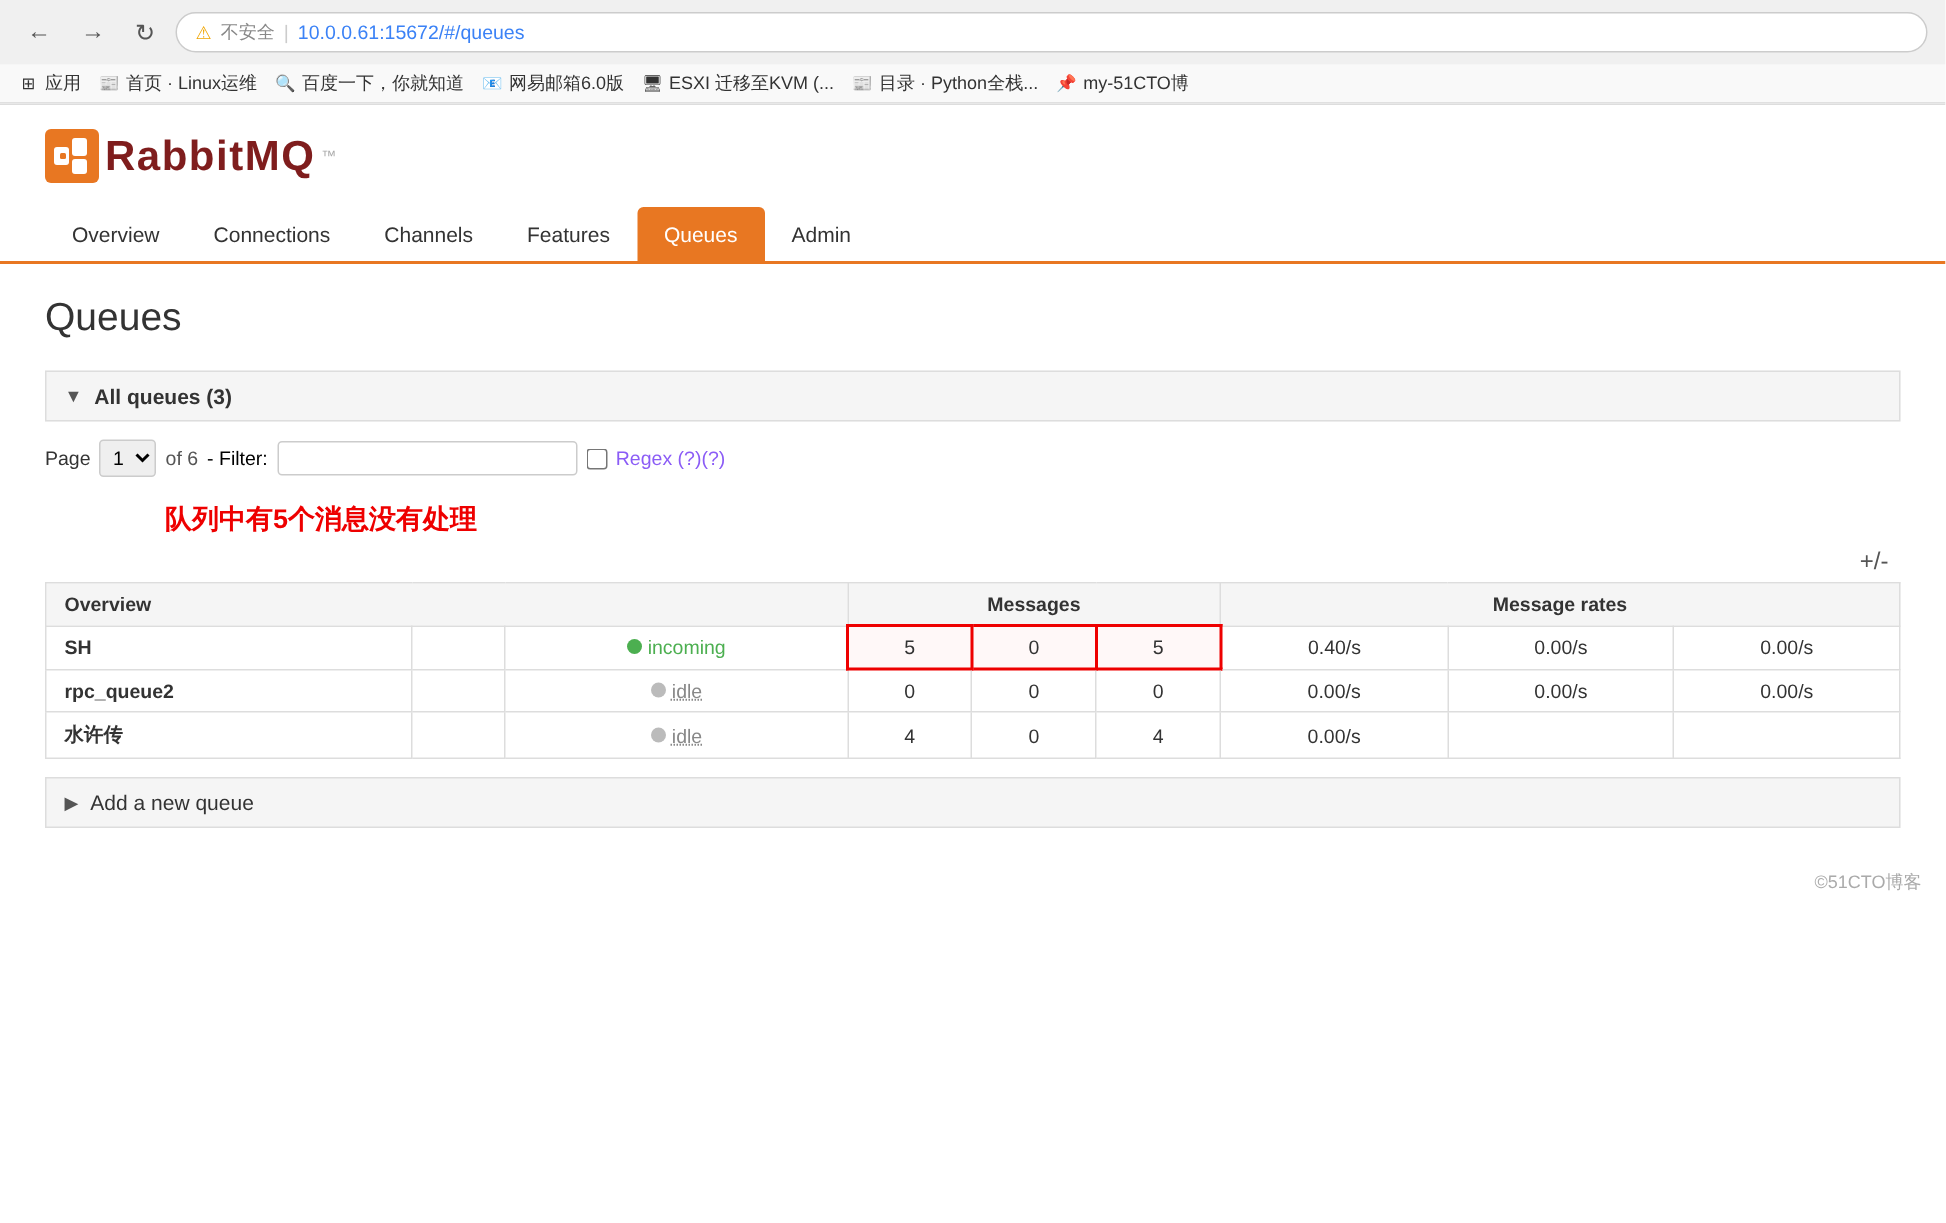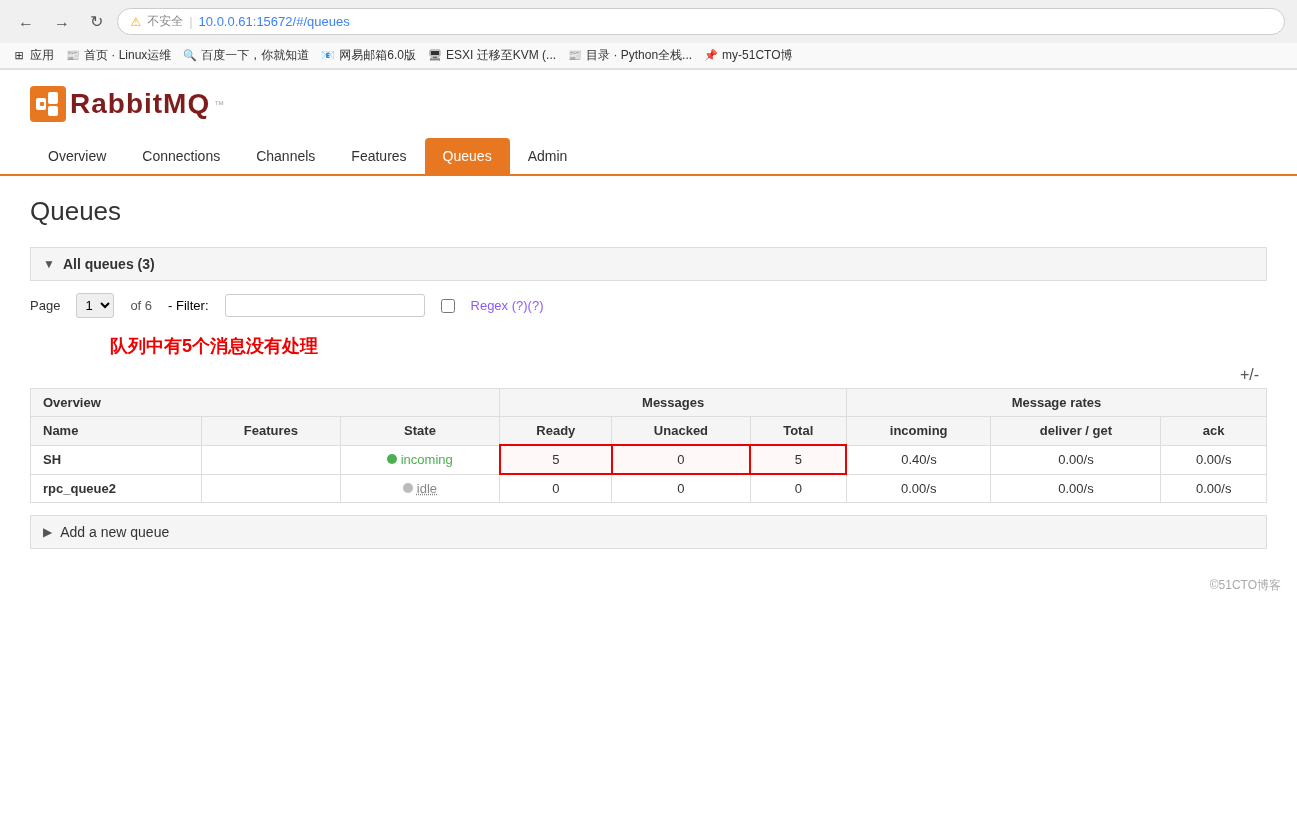"Page" .pagination-controls { gap: 16px -> 6px }
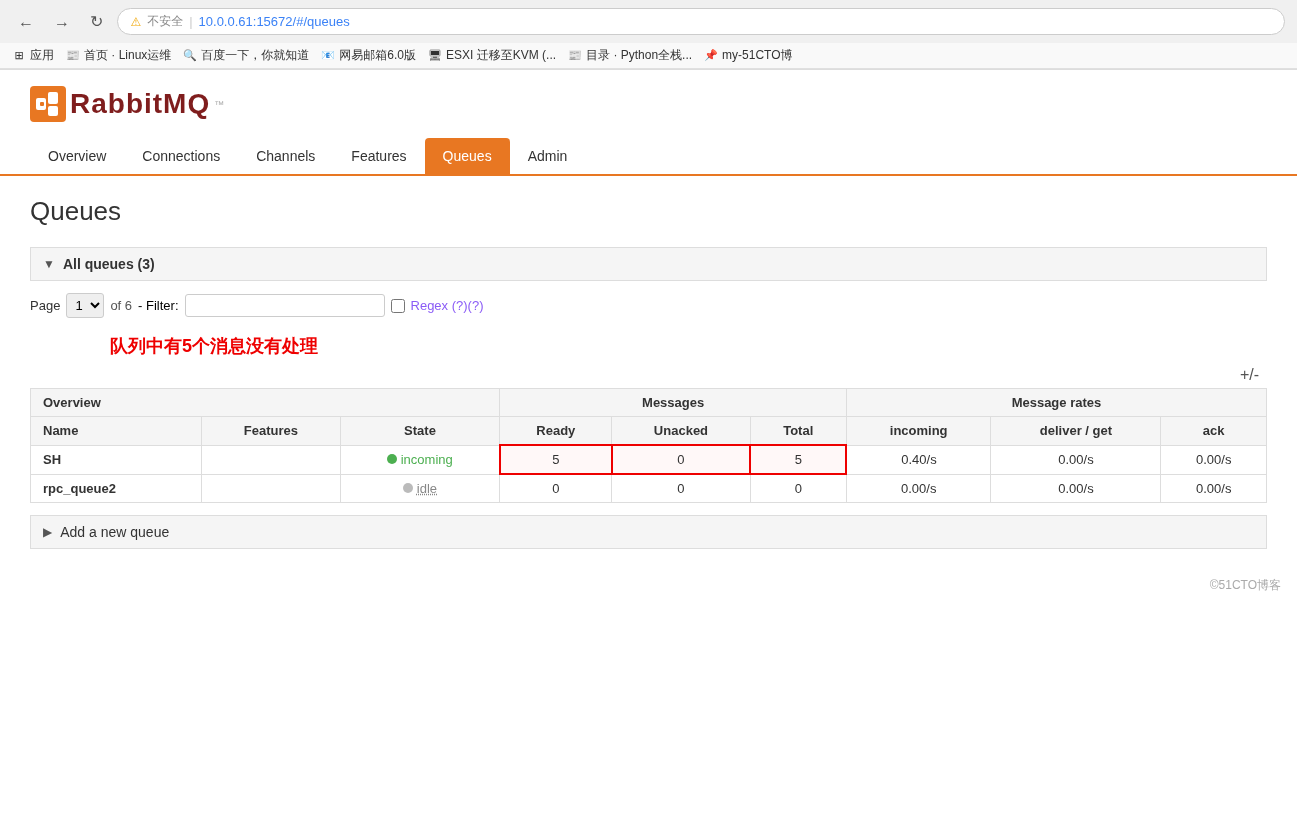"Name" tr { html: <tr> <th>Name</th> <th>Features</th> <th>State</th> <th>Ready</th> <th>Unacked</th> <th>Total</th> <th>incoming</th> <th>deliver / get</th> <th>ack</th> </tr> -> none }
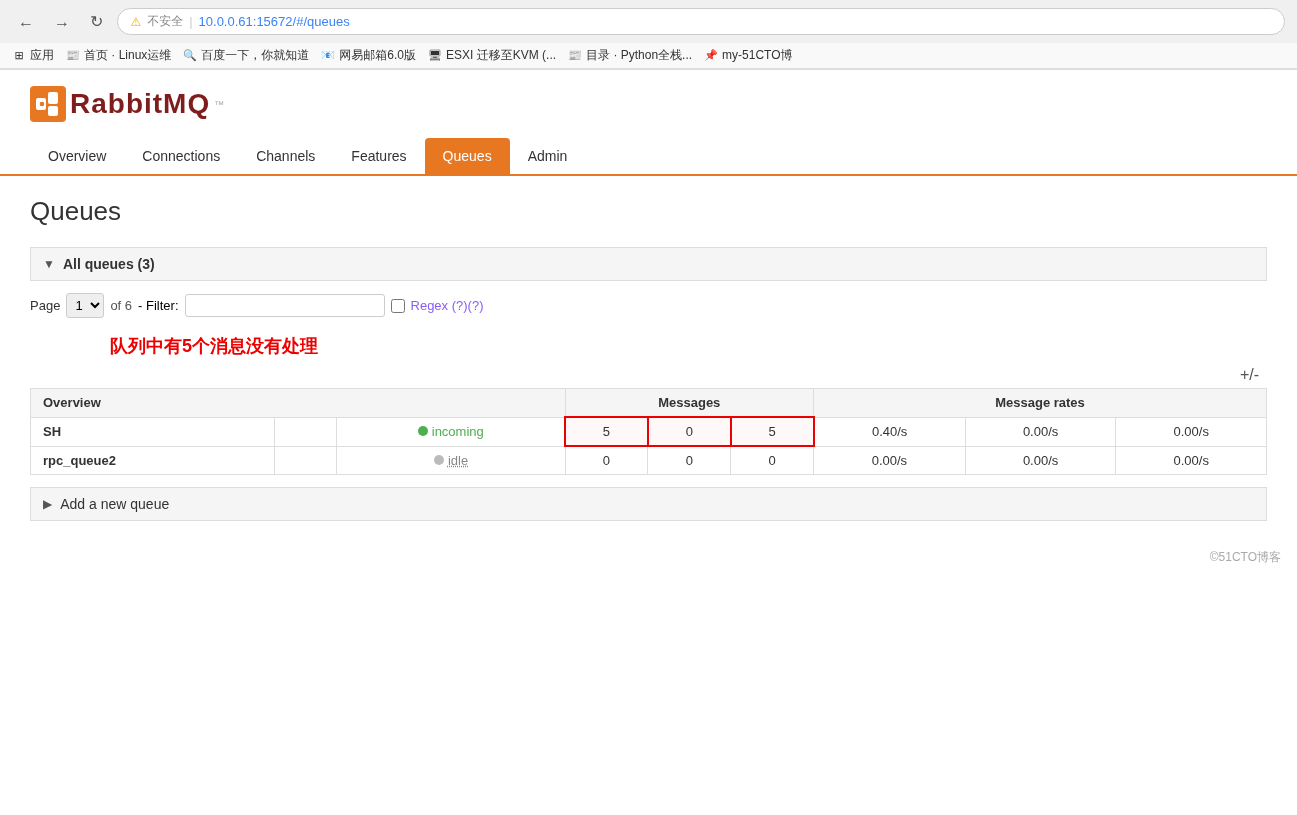"水许传" tr { html: none -> <tr> <td>水许传</td> <td></td> <td><span></span><span>idle</span></td> <td>4</td> <td>0</td> <td>4</td> <td>0.00/s</td> <td></td> <td></td> </tr> }
